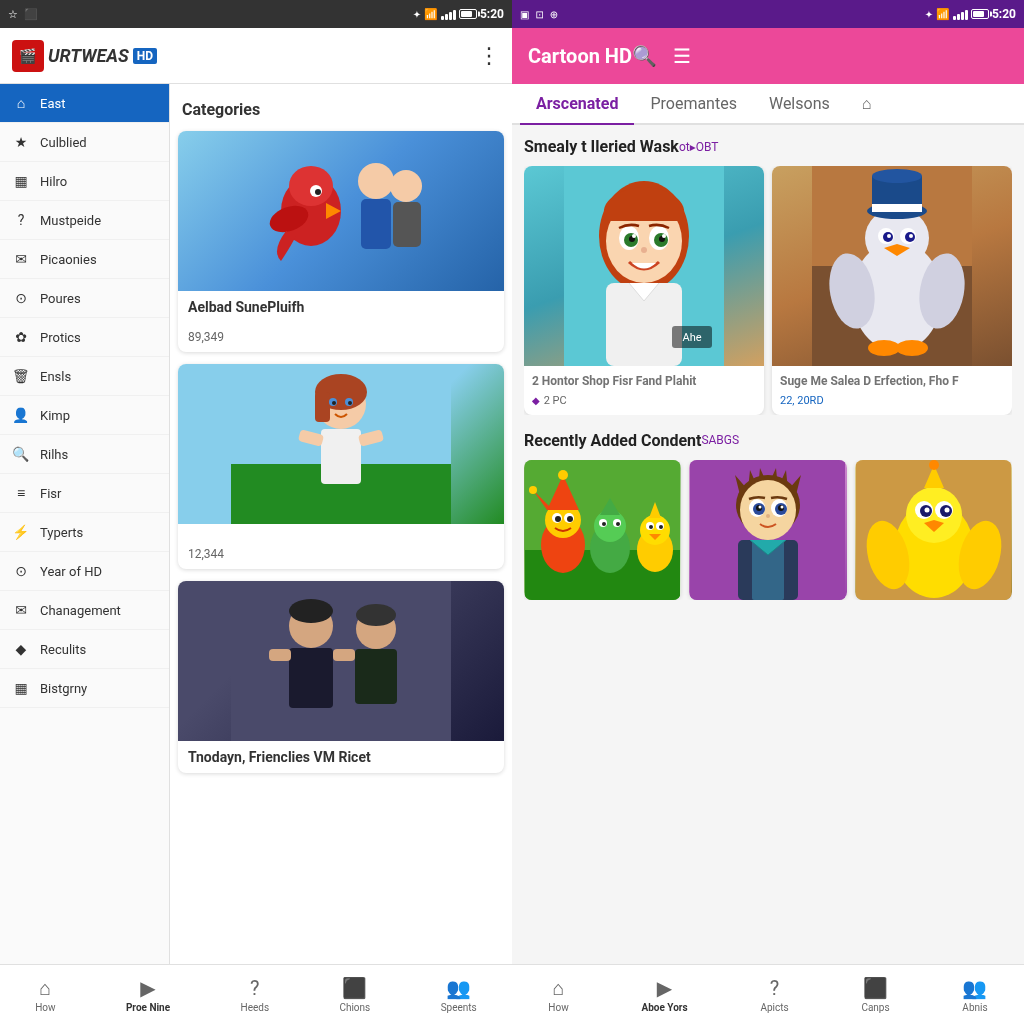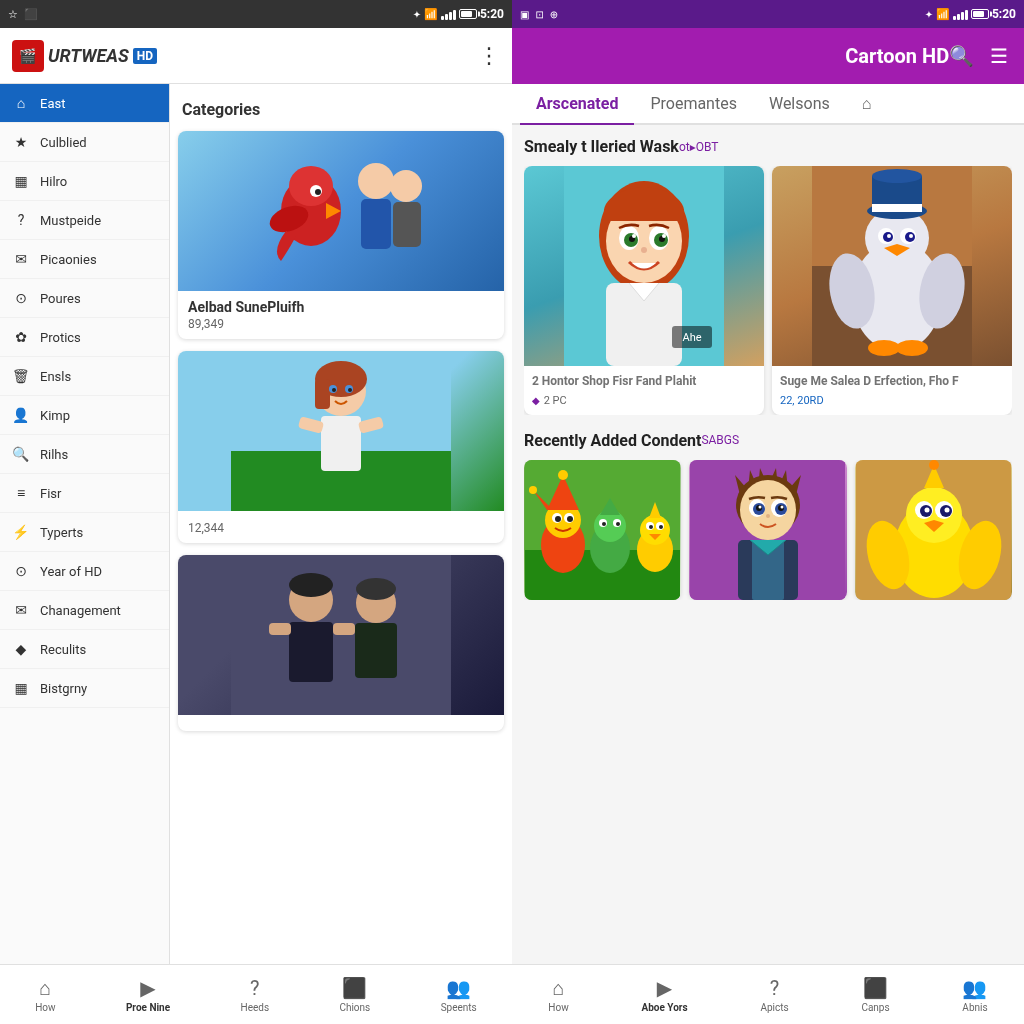"Cartoon HD" .right-header { background: #a21caf -> #ec4899; justify-content: flex-end -> flex-start }
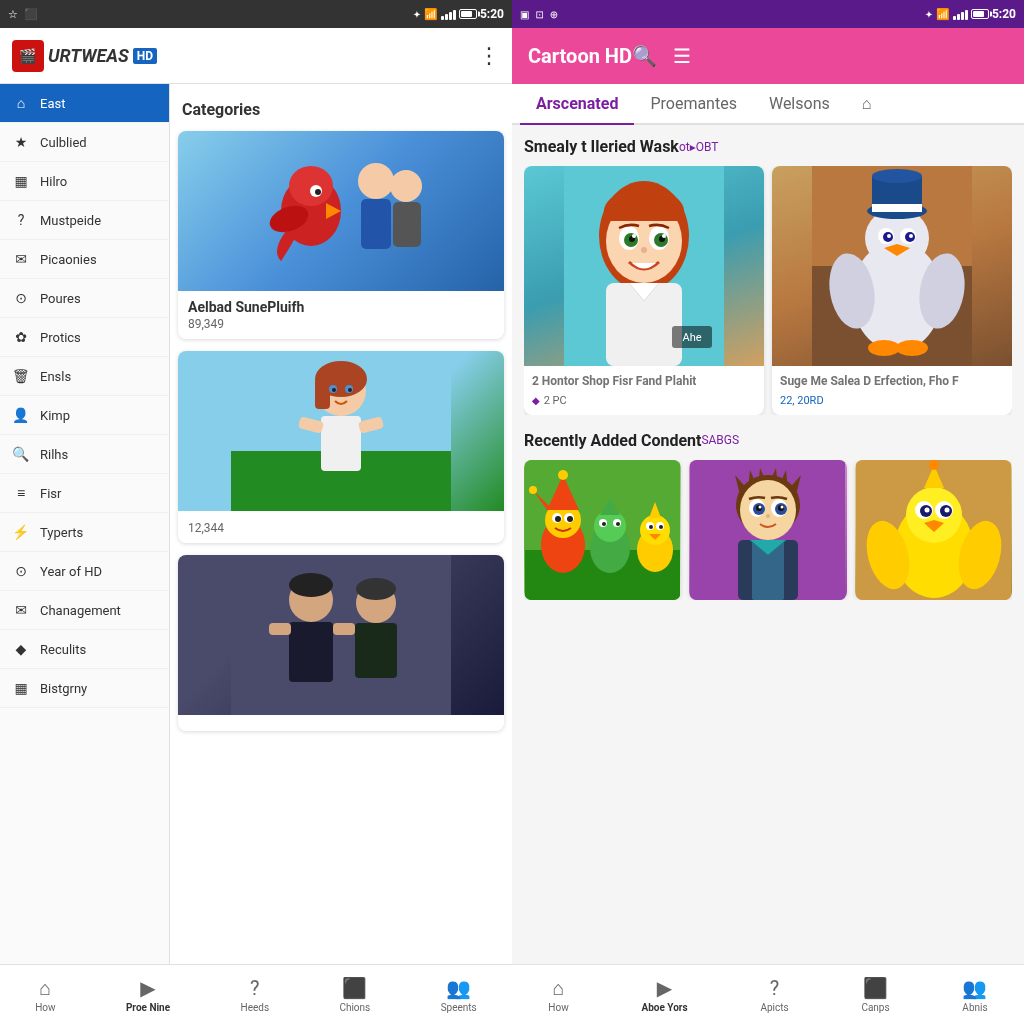"89,349" .category-count { margin-top: 2px -> 15px }
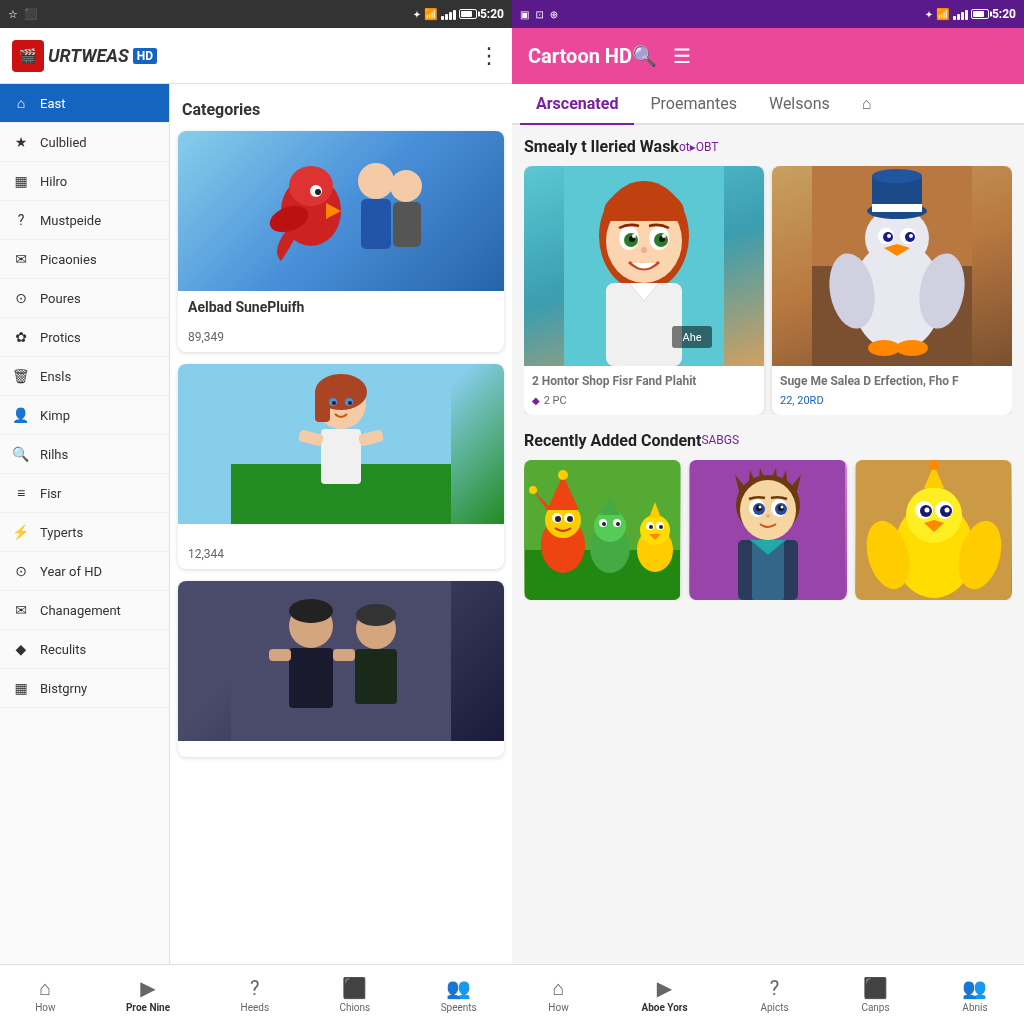"Tnodayn, Frienclies VM Ricet" div.category-name { html: none -> <div>Tnodayn, Frienclies VM Ricet</div> }
